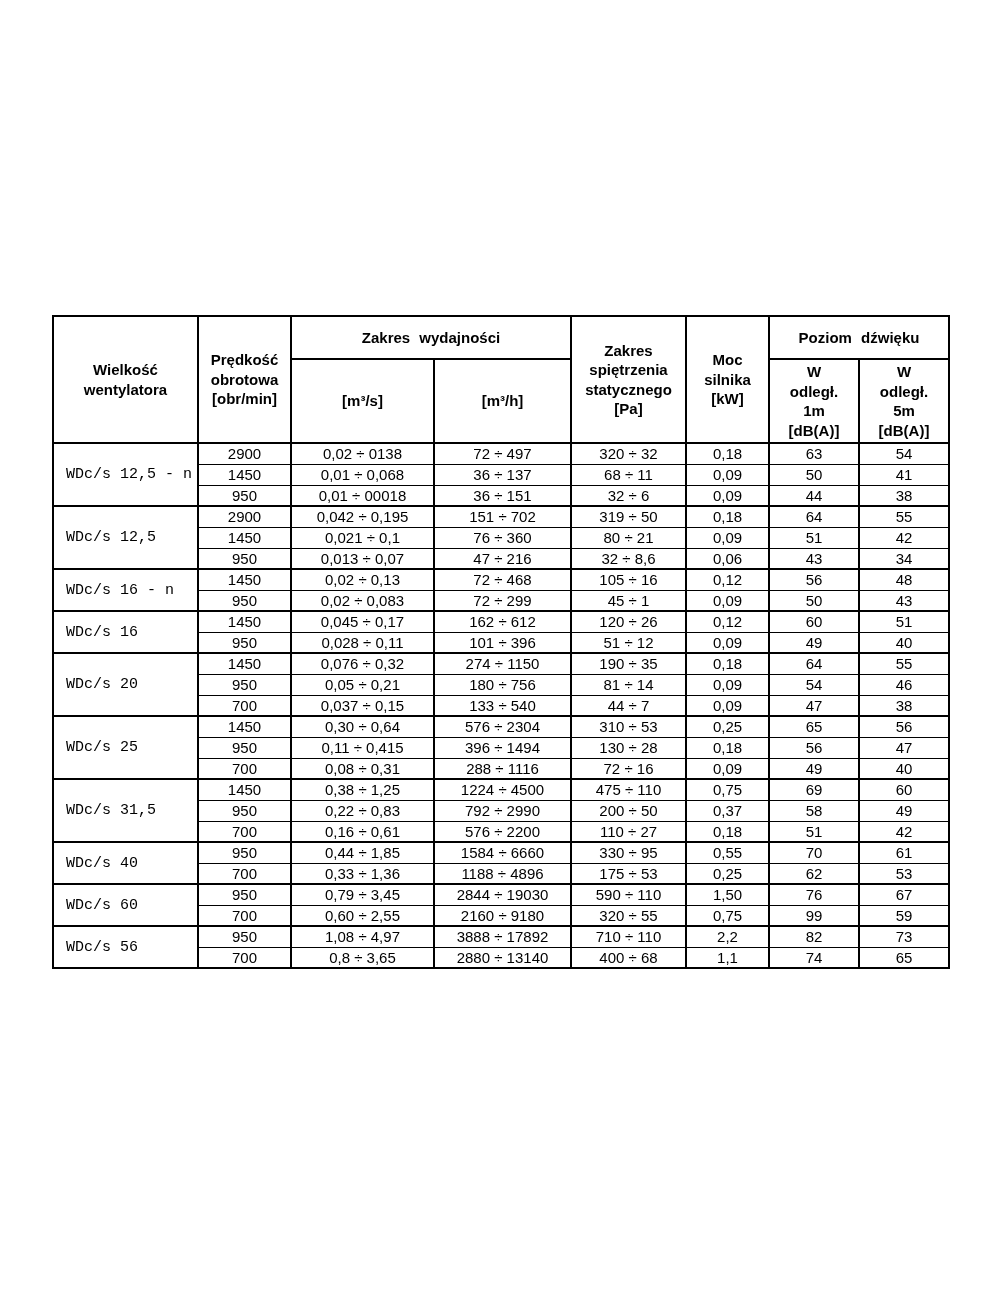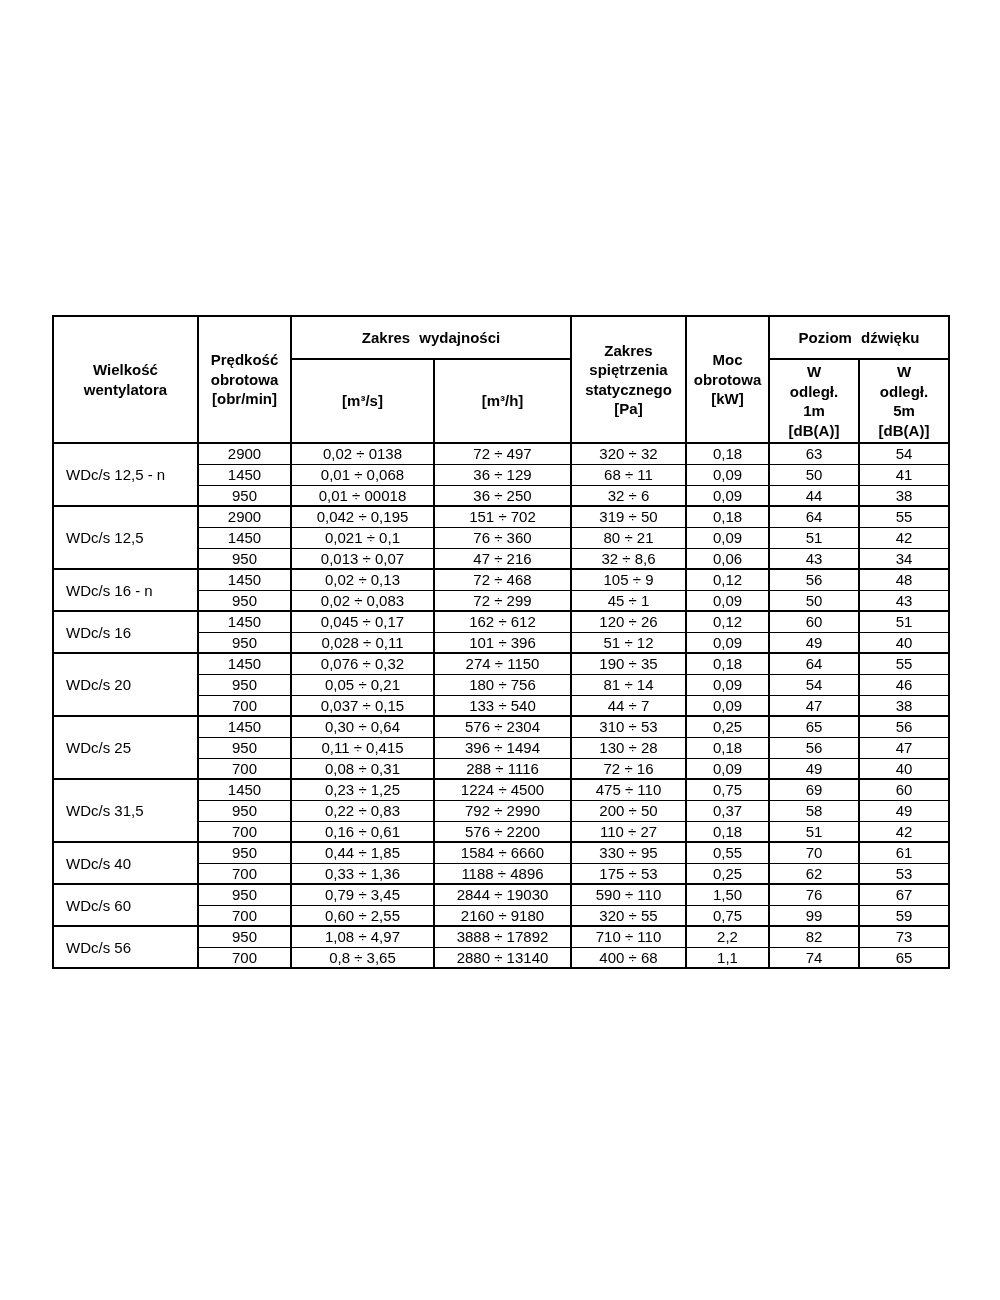"Moc" th { text: obrotowa -> silnika }
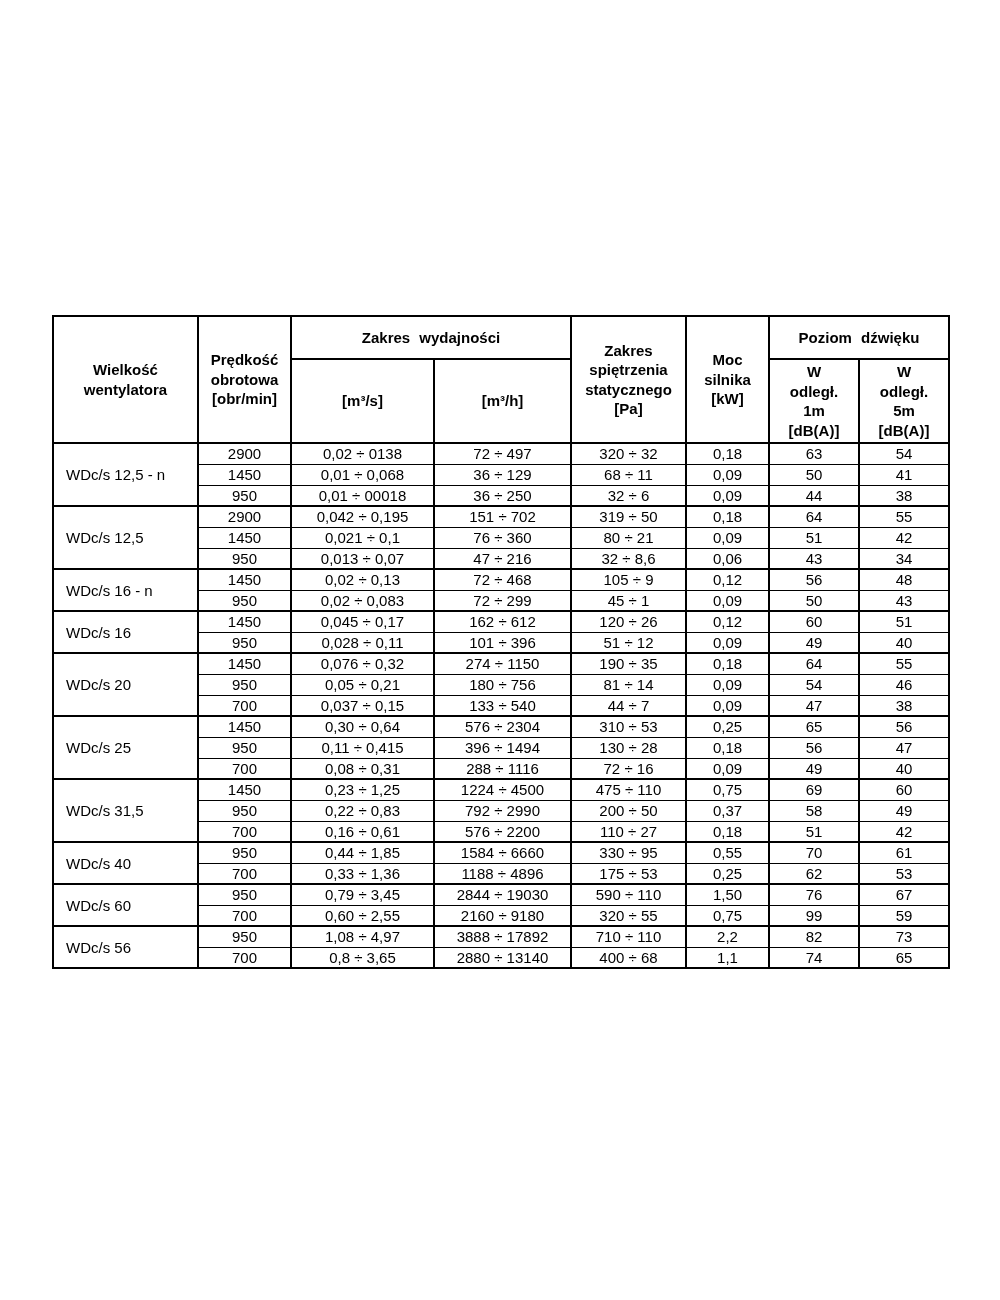"WDc/s 12,5 - n" tbody td.fan-cell { font-family: none -> Liberation Mono, monospace }
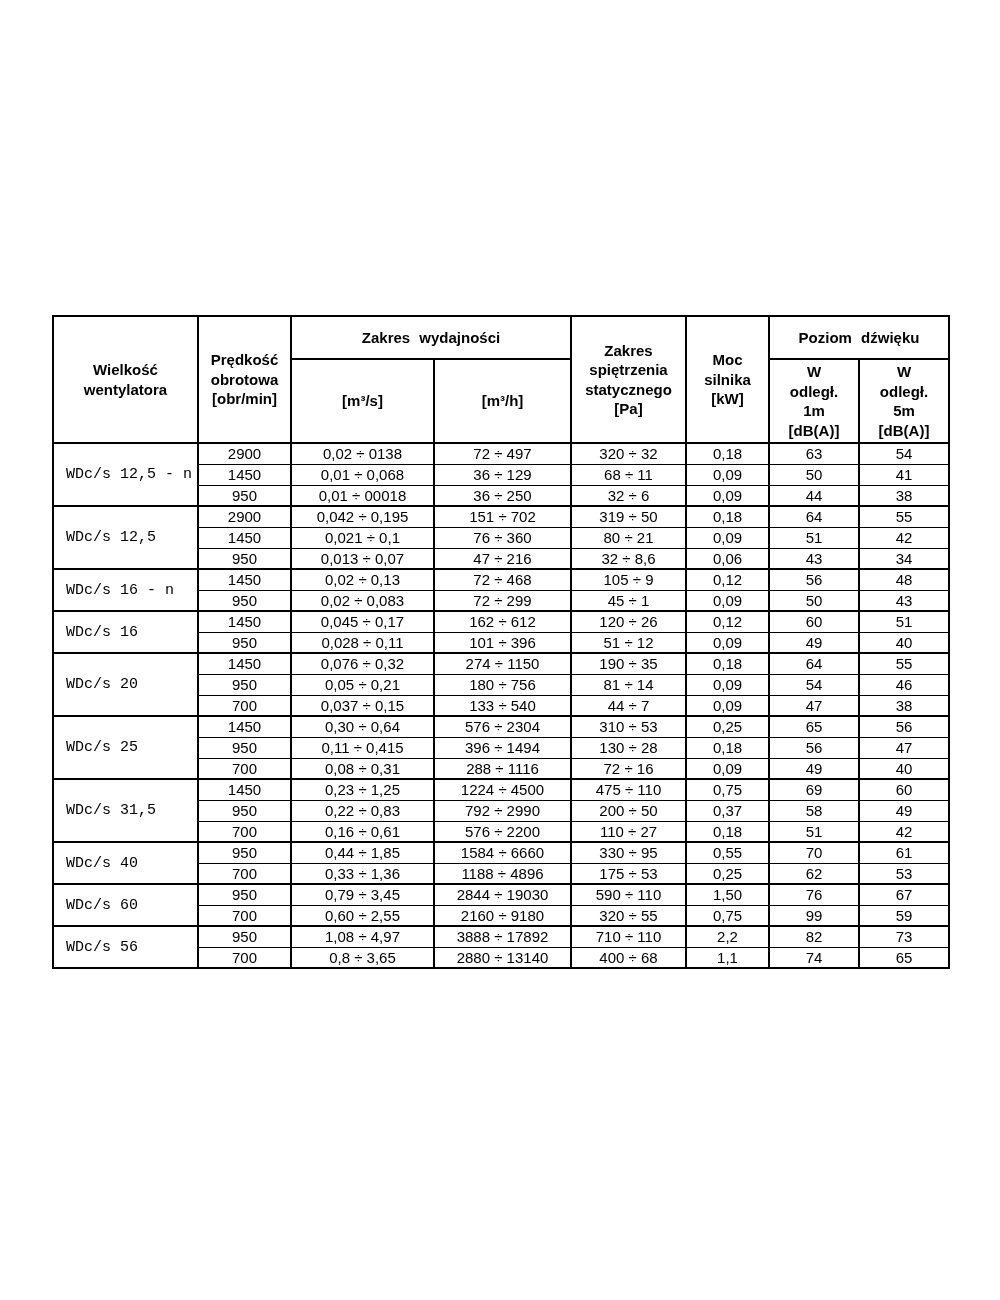"36 ÷ 129" td { text: 129 -> 137 }
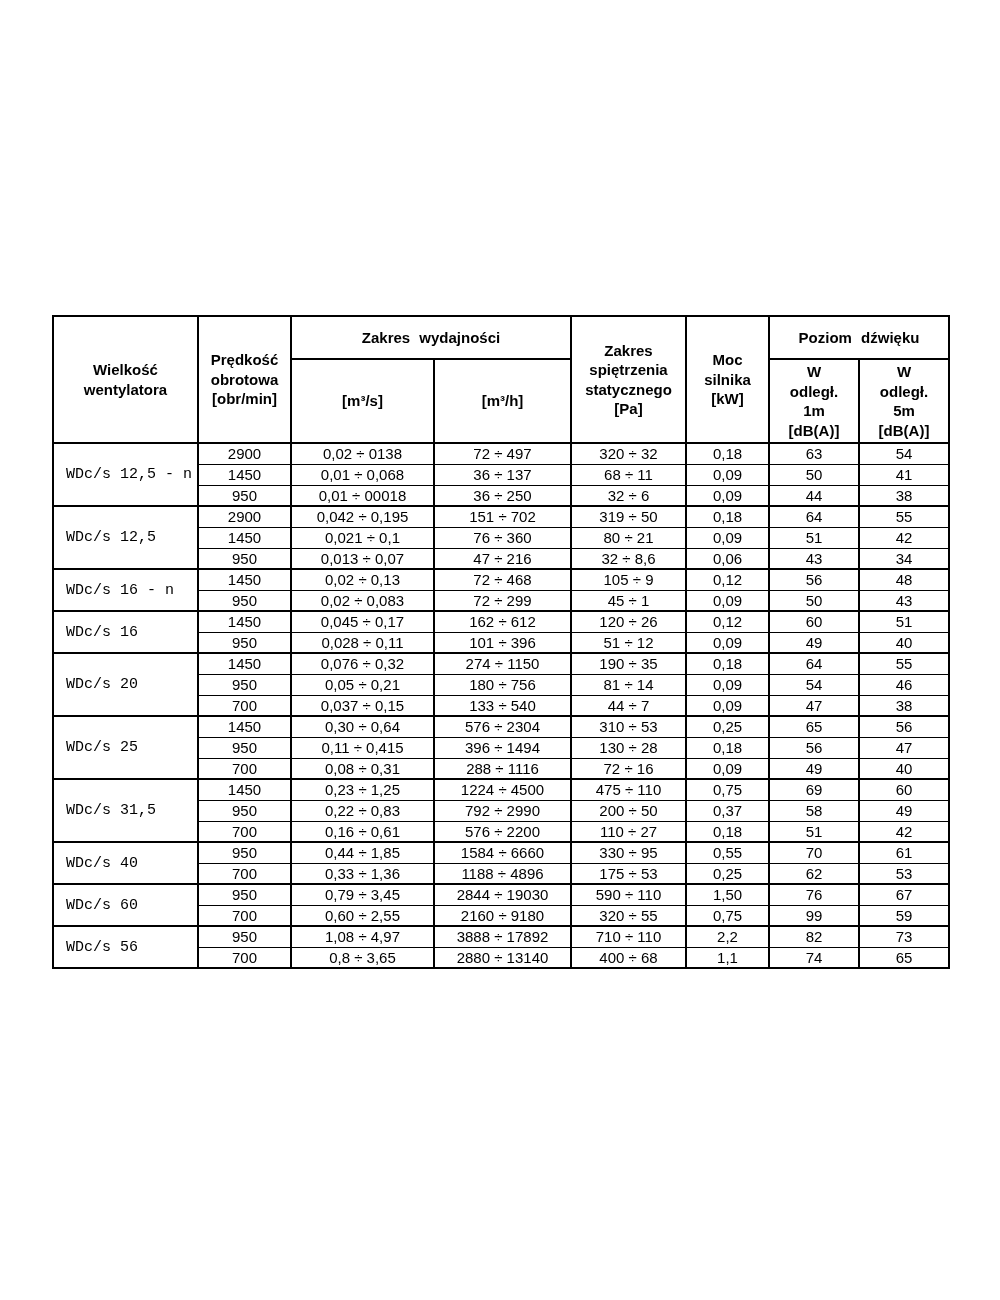"36 ÷ 250" td { text: 250 -> 151 }
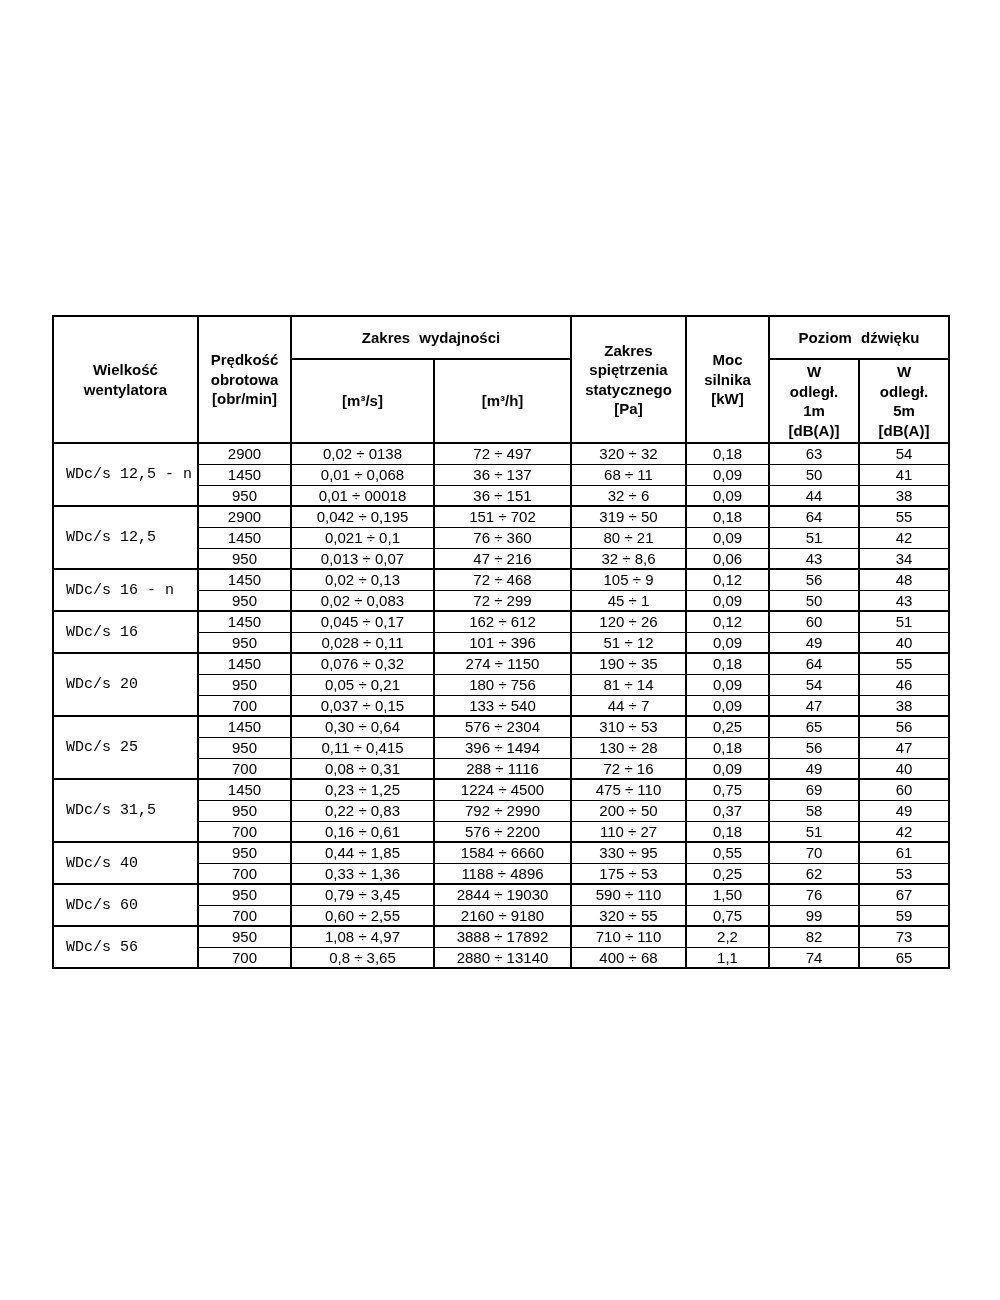"105 ÷ 9" td { text: 9 -> 16 }
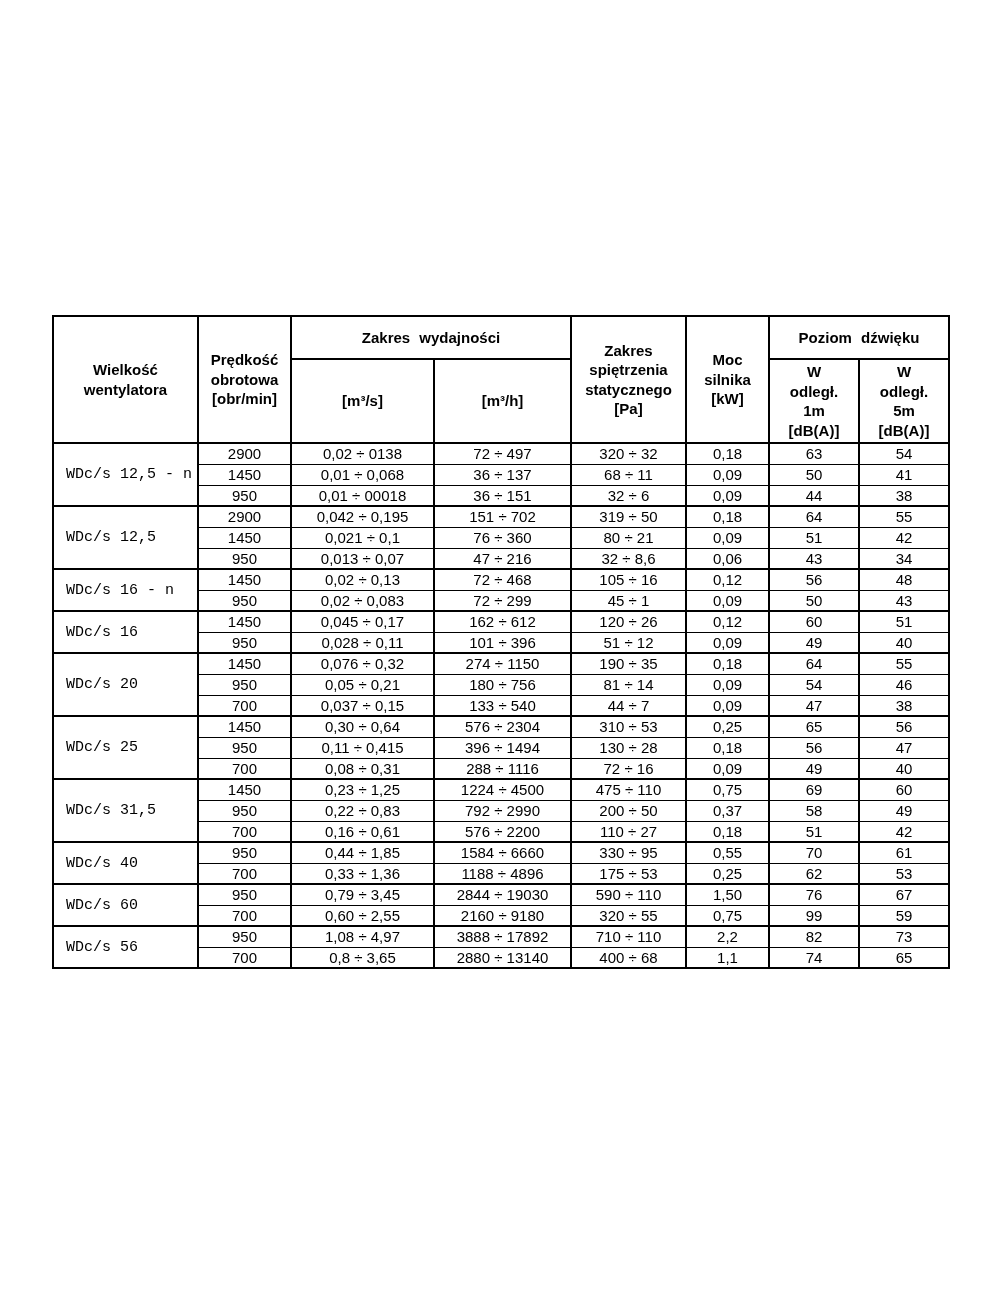"0,23 ÷ 1,25" td { text: 0,23 -> 0,38 }
